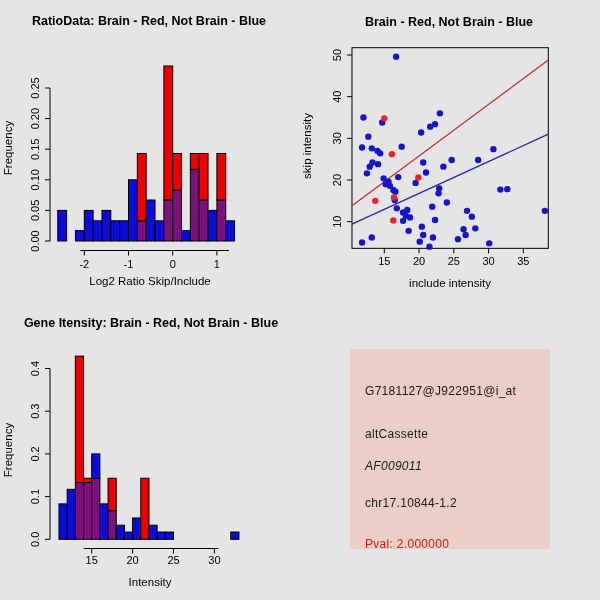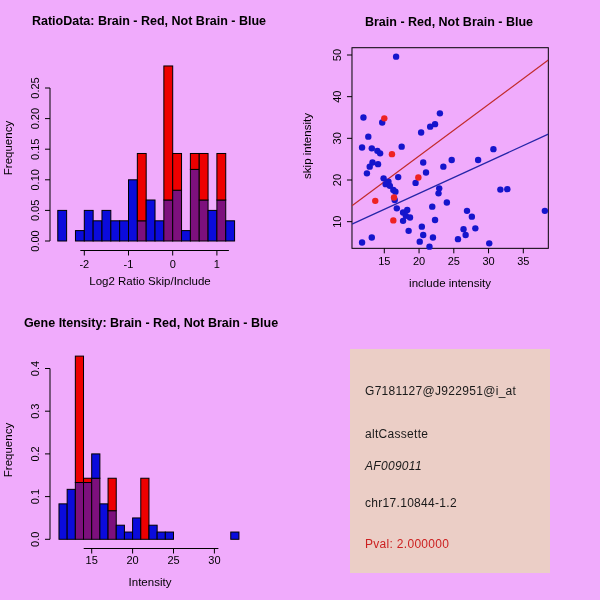"RatioData: Brain - Red, Not" #fig { background: #f0abfc -> #e5e5e5 }
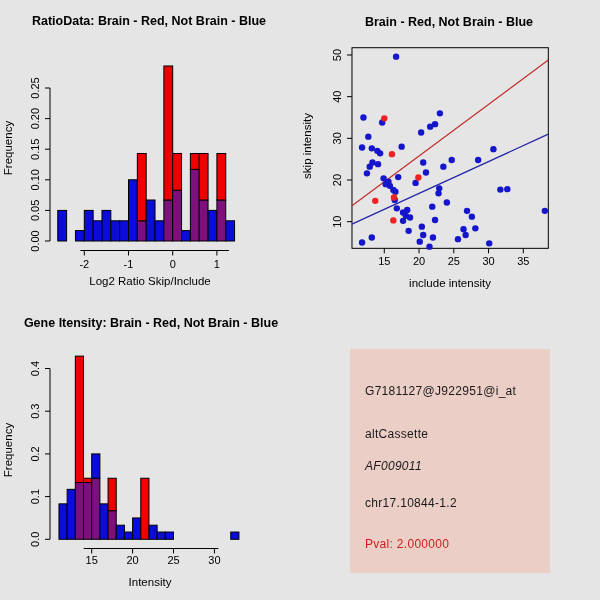"G7181127@J922951@i_at" #p-info { height: 224px -> 200px }
